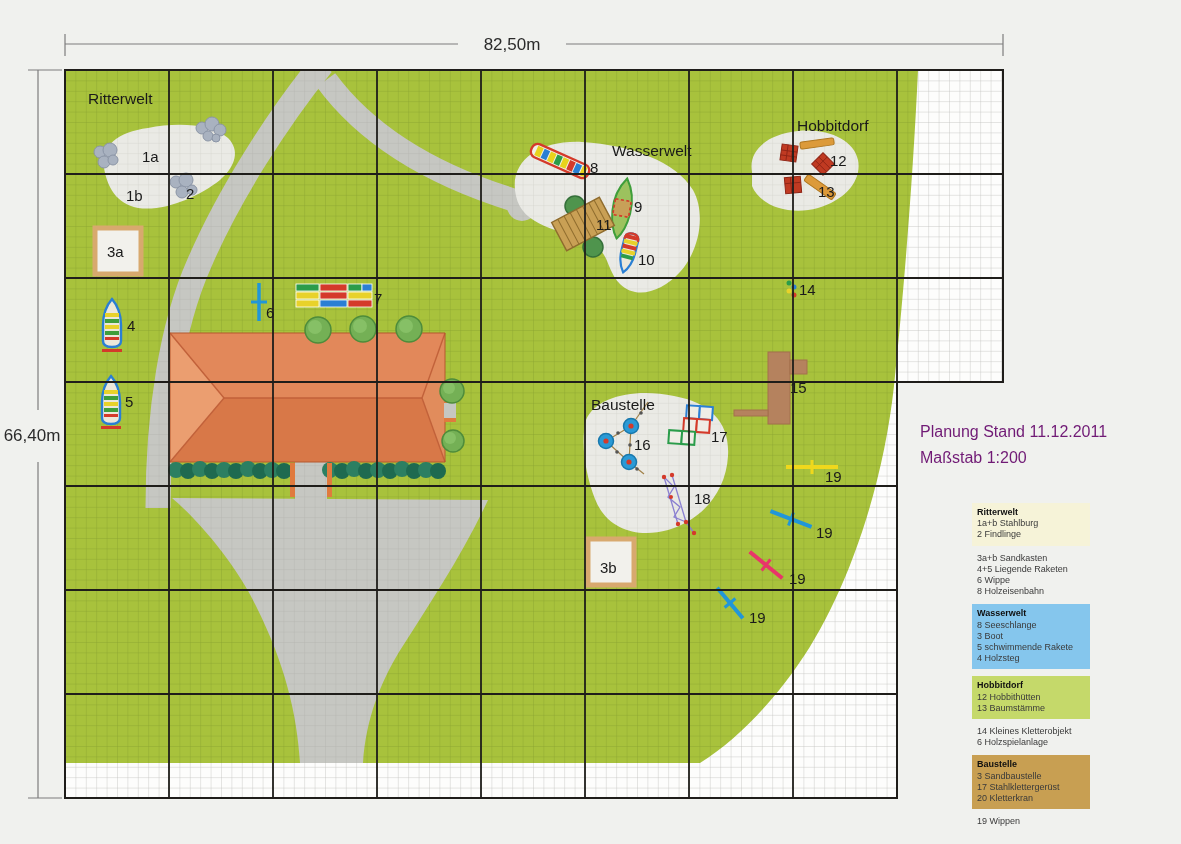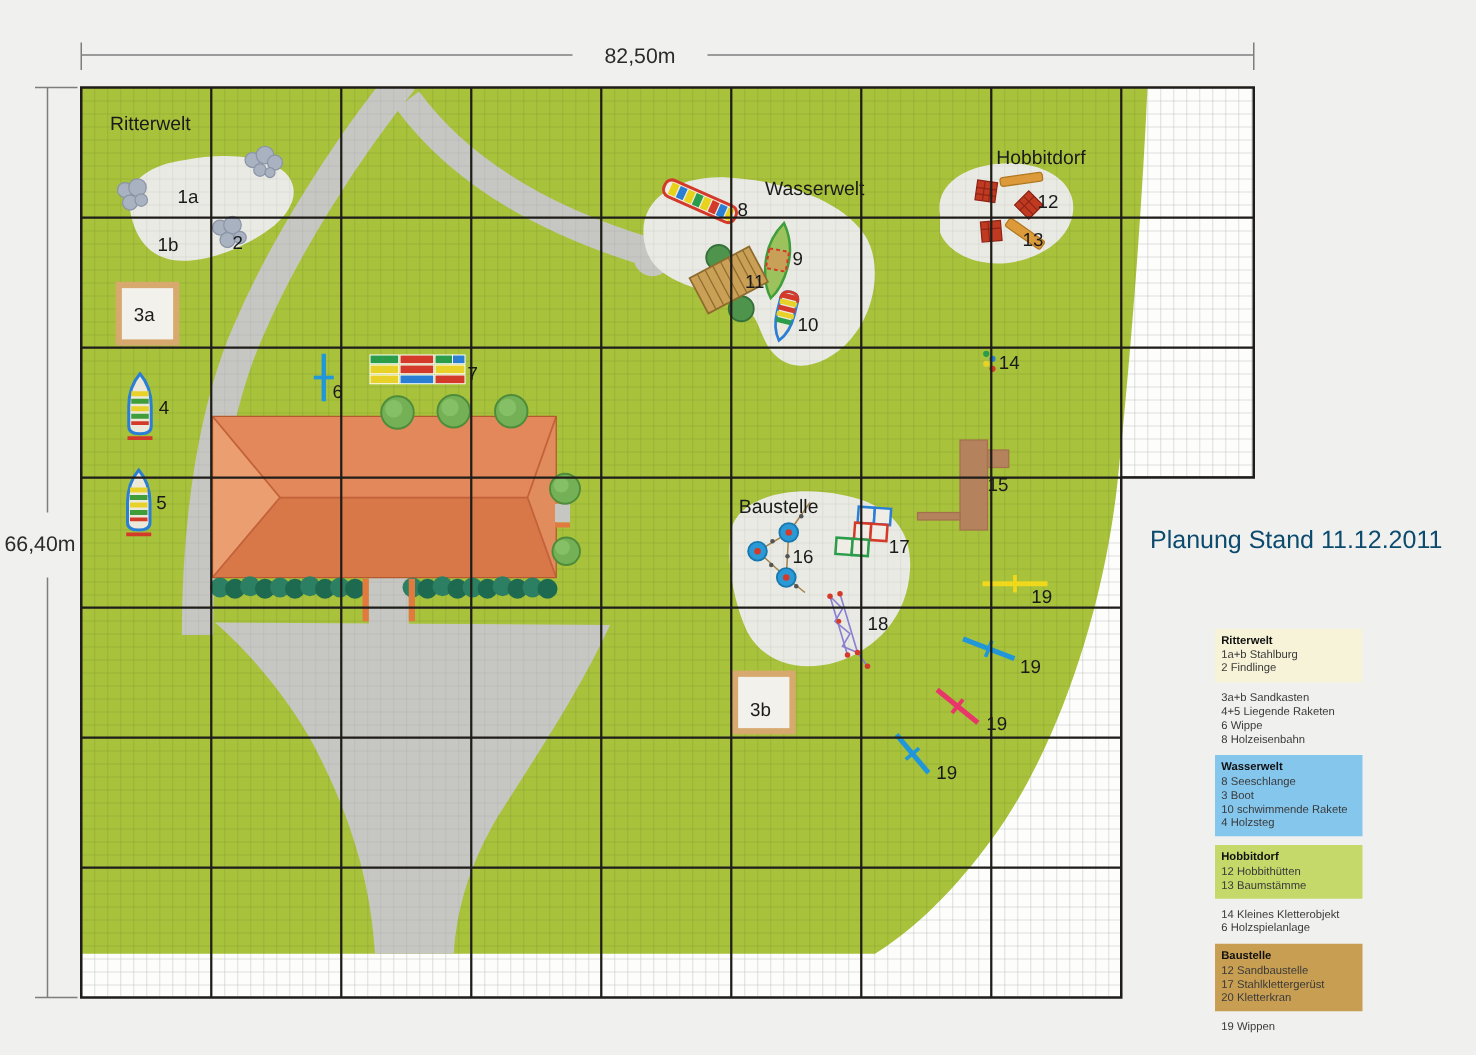"Planung Stand 11.12.2011" #title-block { color: #0c4a6e -> #701a75; font-size: 20px -> 16px }
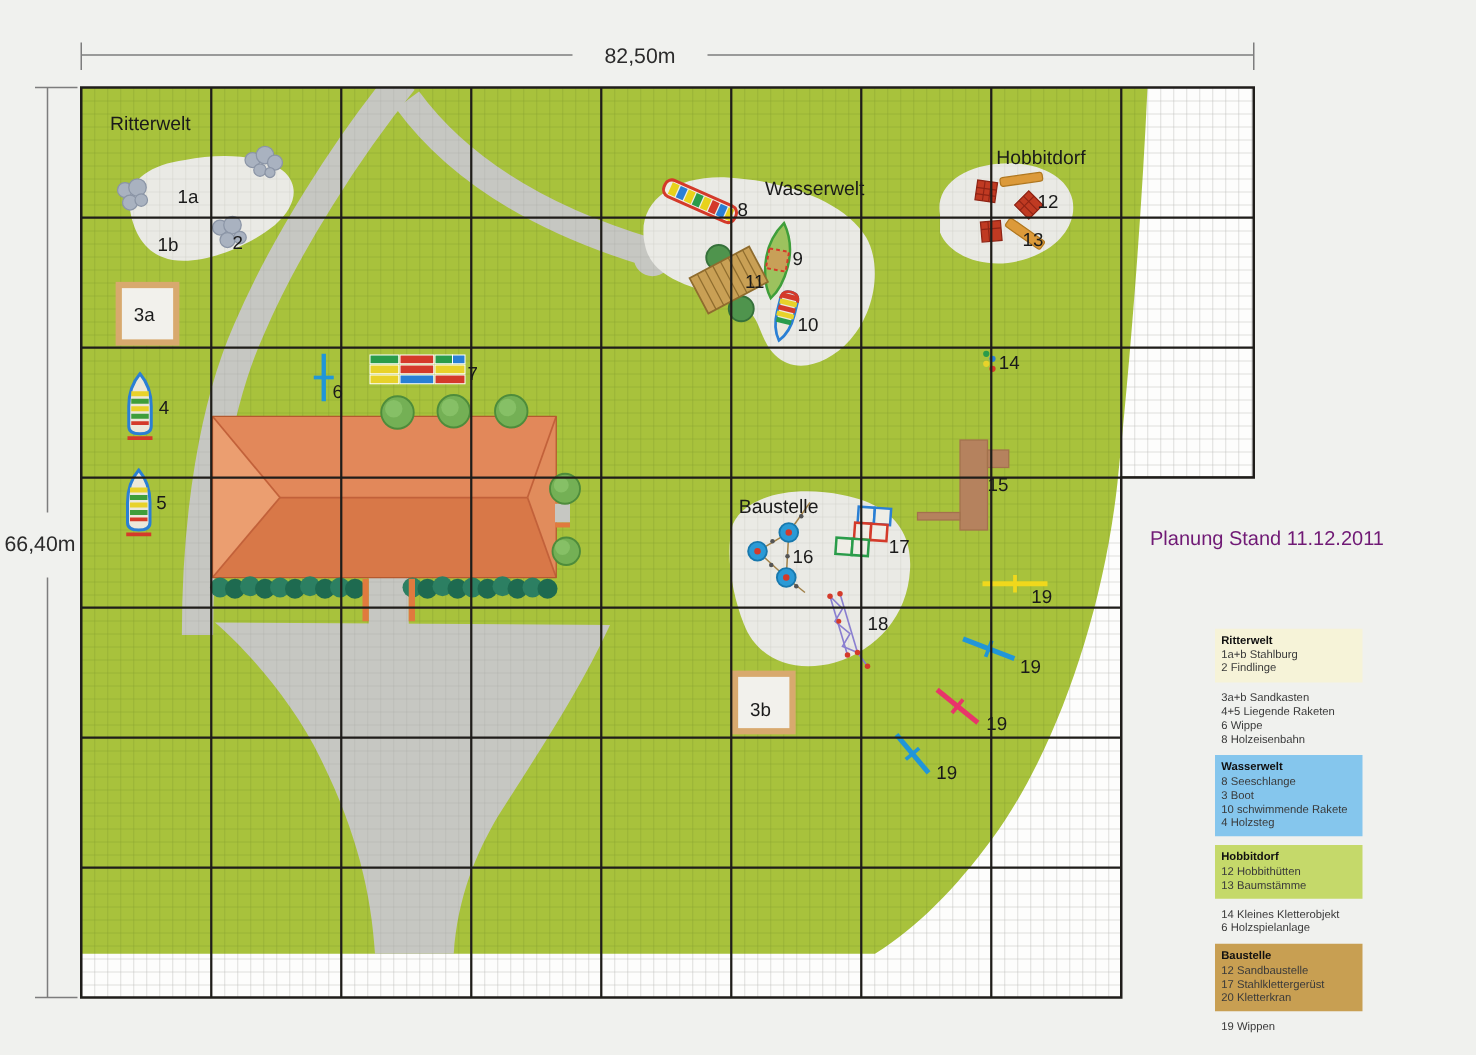"Maßstab 1:200" div { html: none -> <div>Maßstab 1:200</div> }
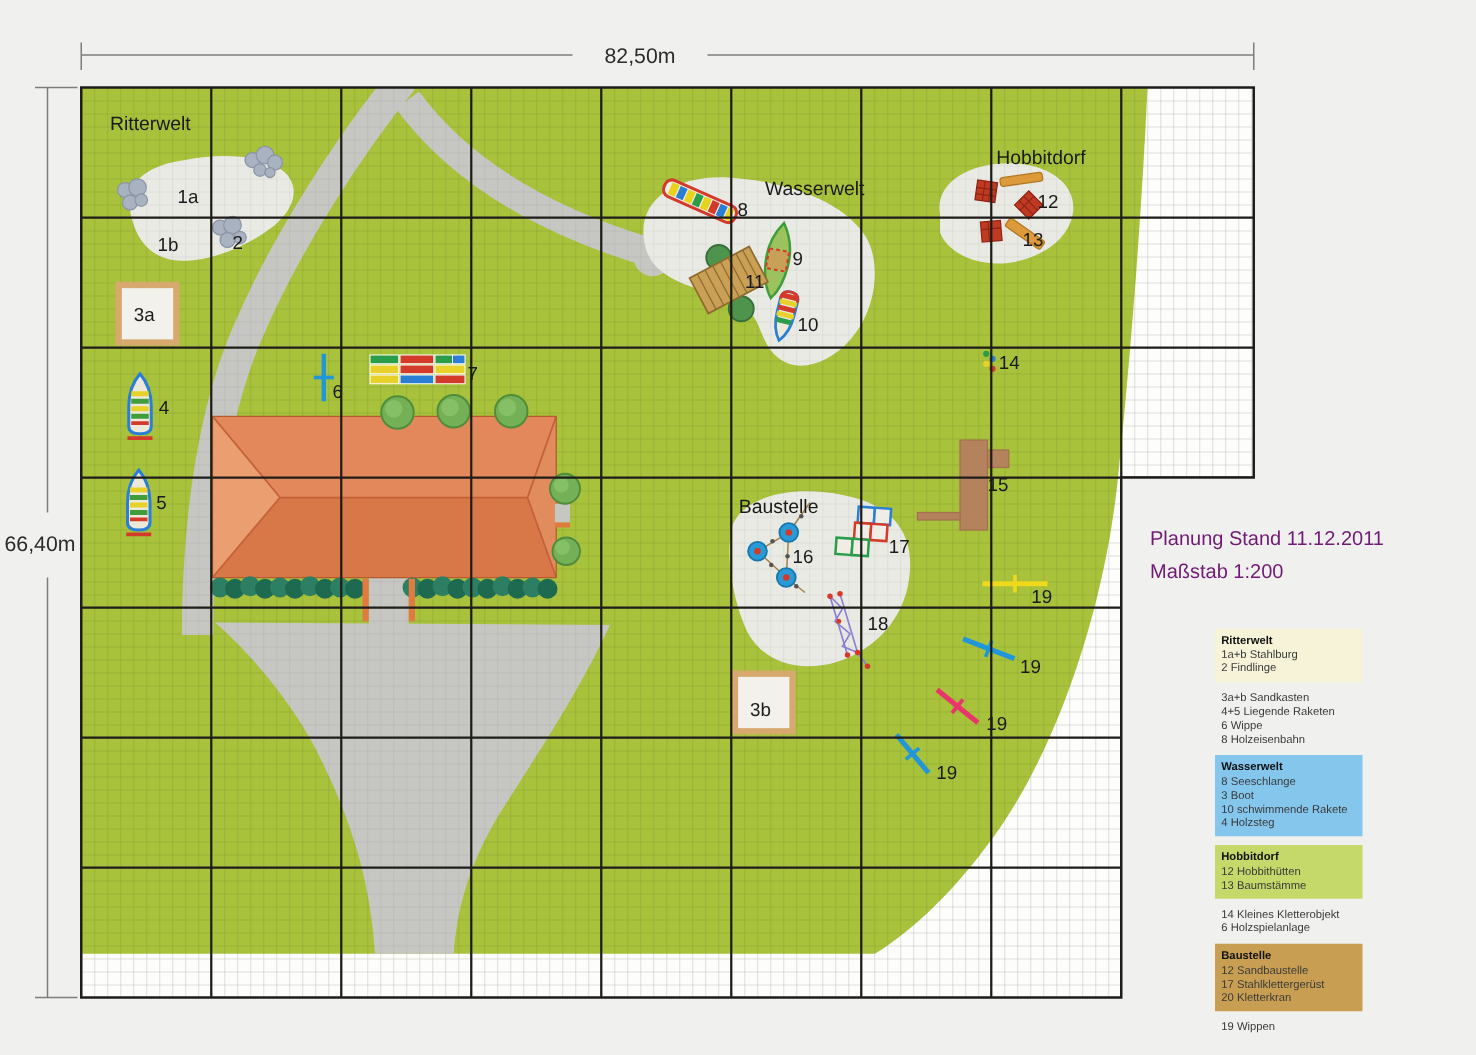"10 schwimmende Rakete" div.lg-item { text: 10 -> 5 }
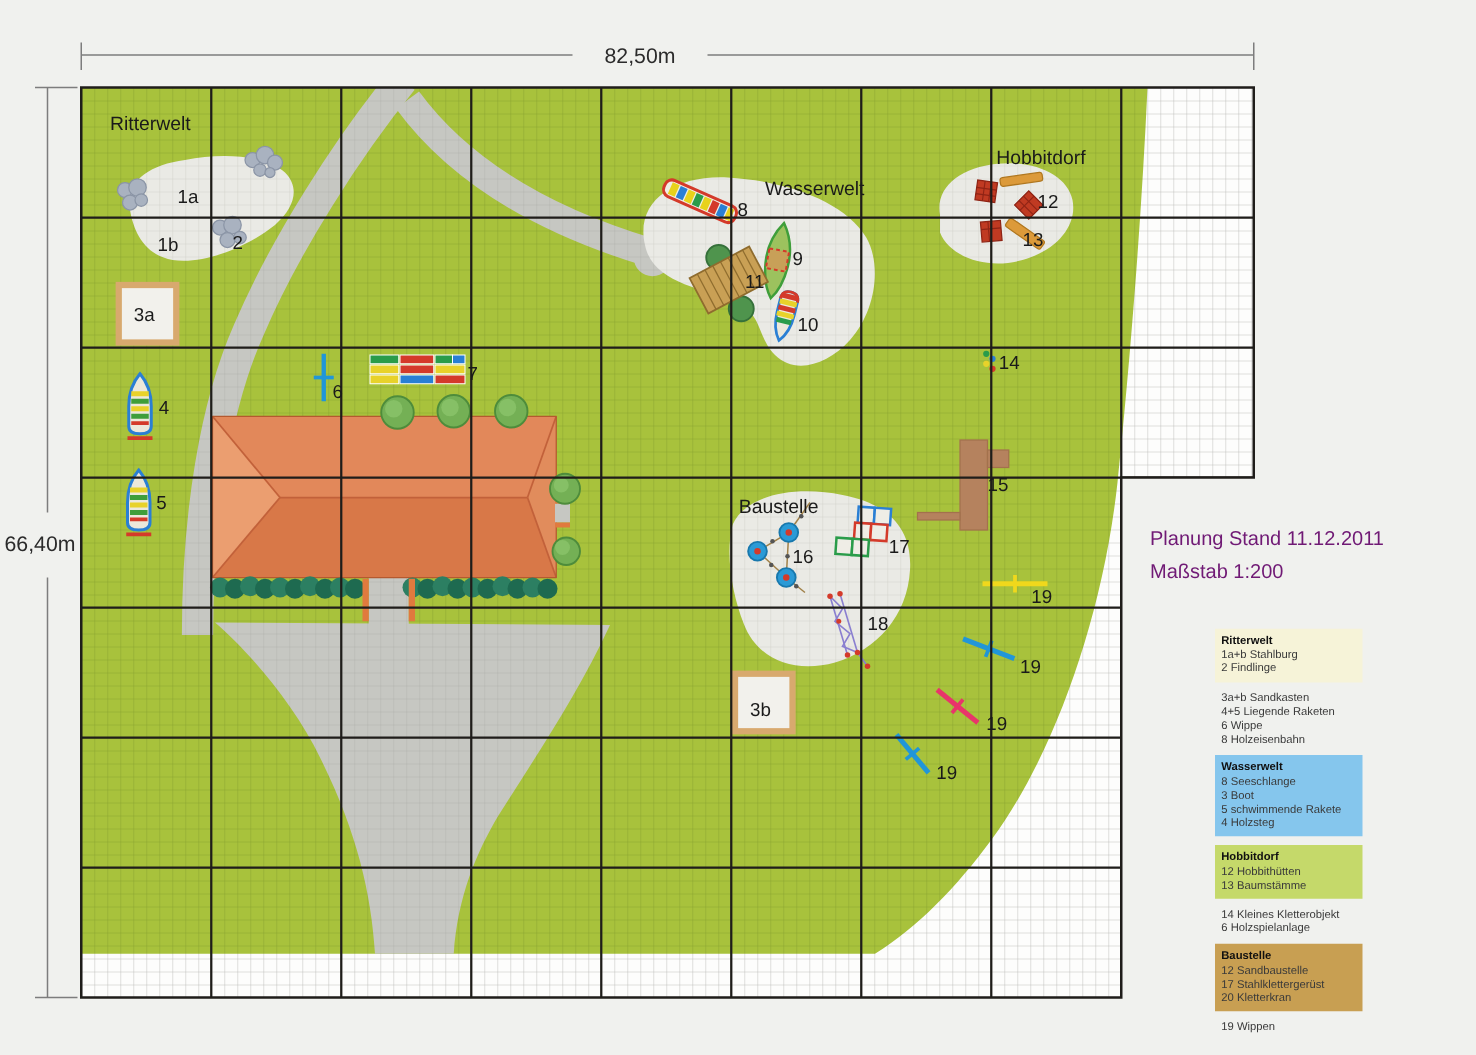"12 Sandbaustelle" div.lg-item { text: 12 -> 3 }
